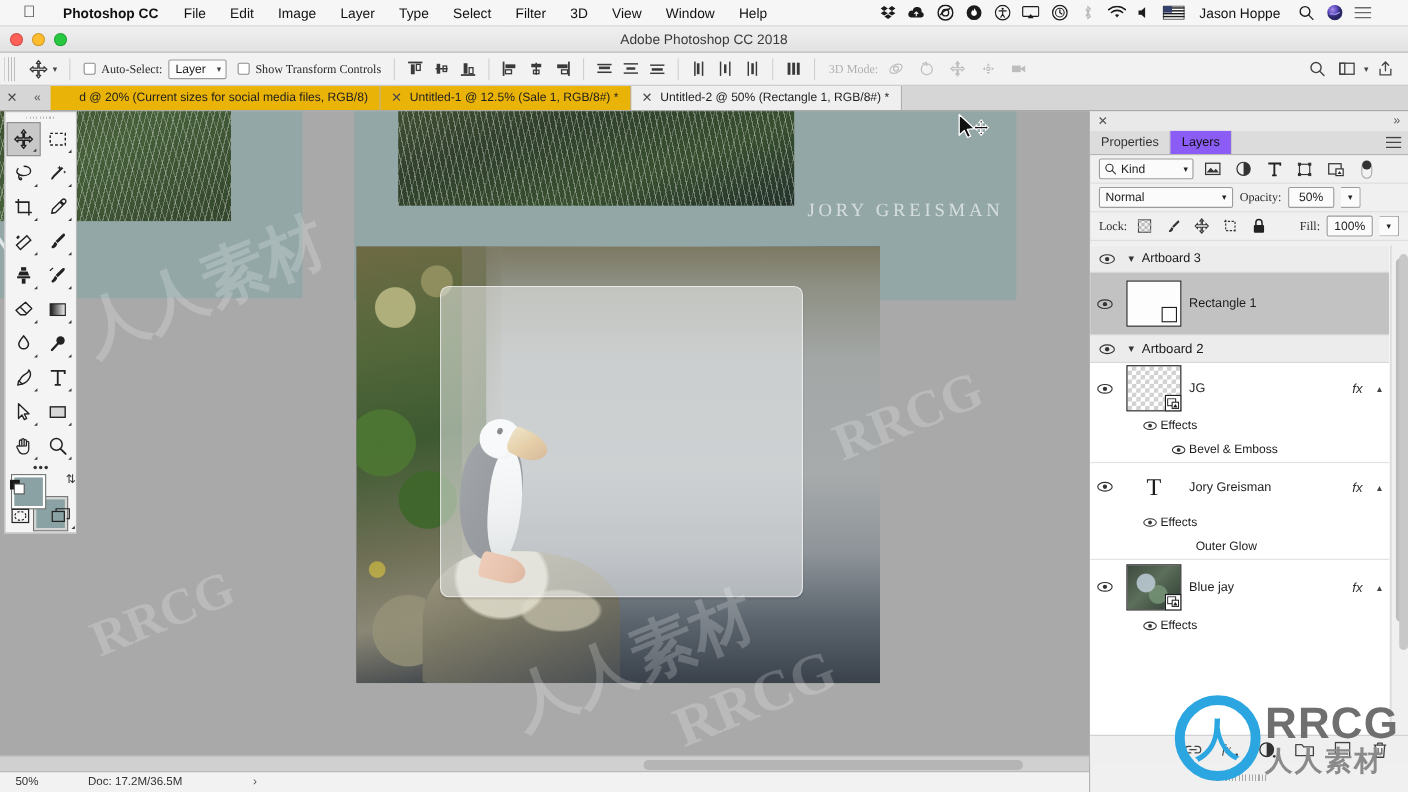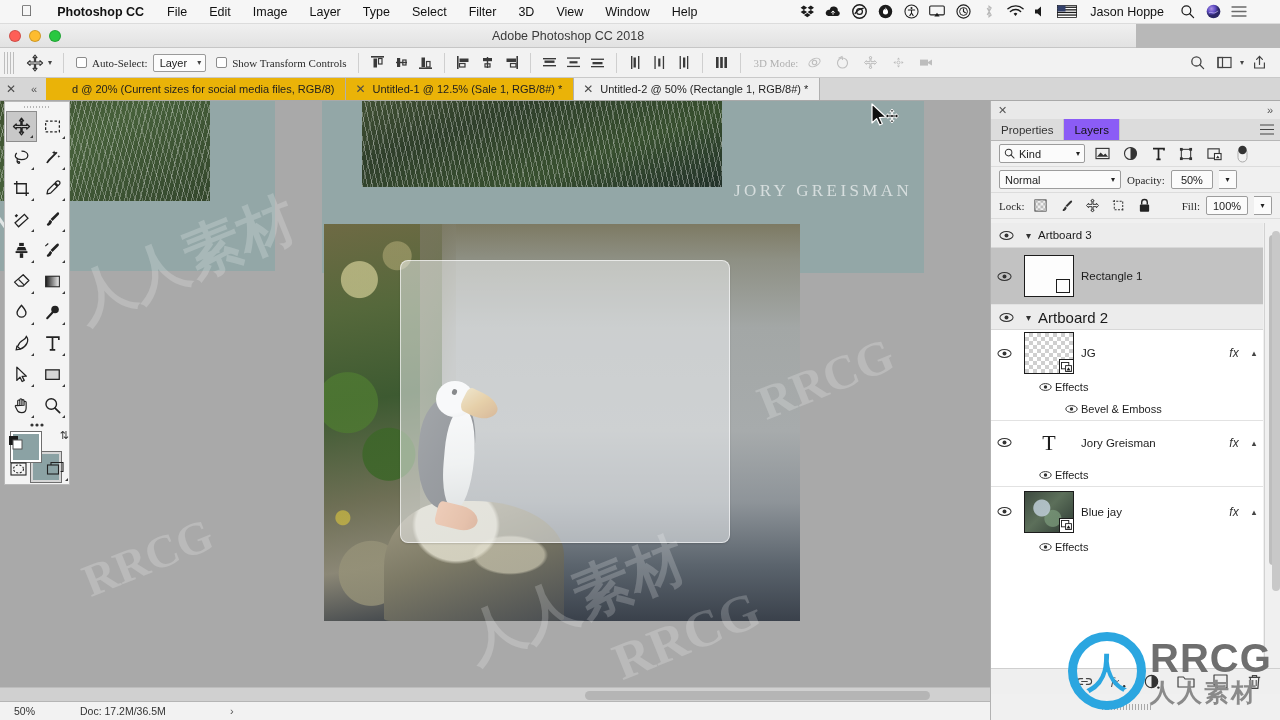"Adobe Photoshop CC 2018" #ps-titlebar { width: 1136px -> 1280px }
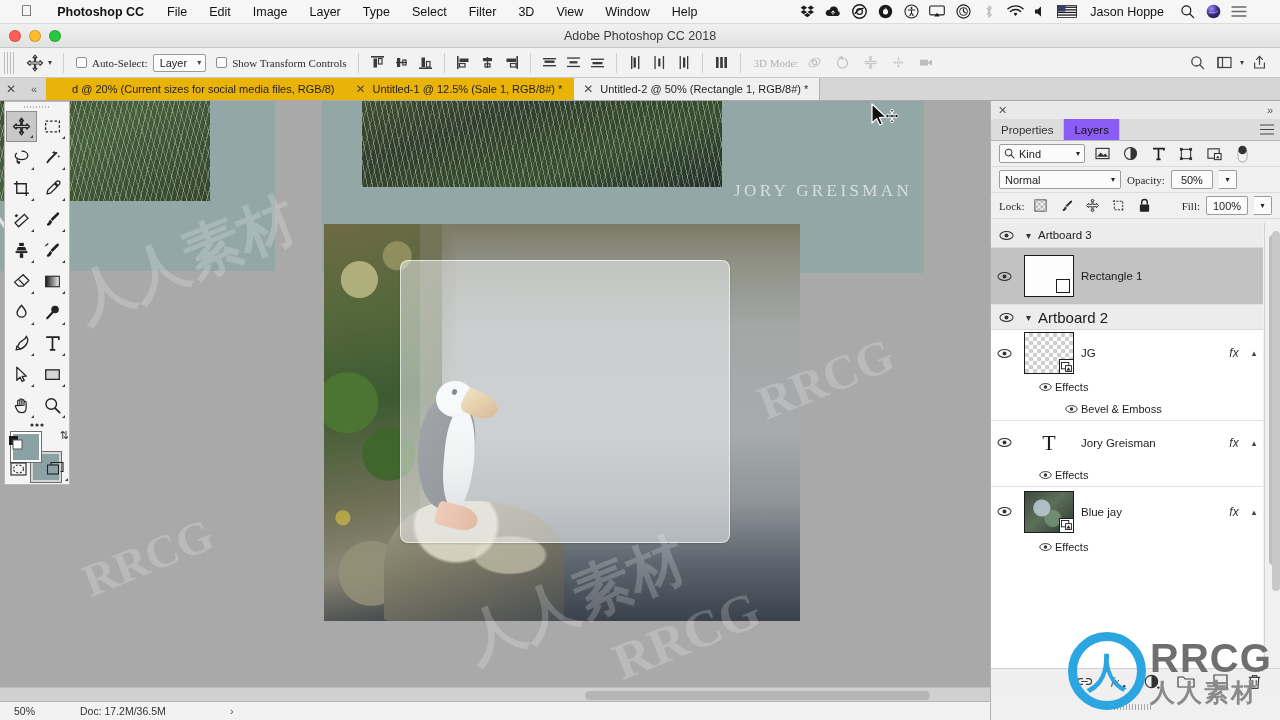"Artboard 2" span { font-size: 15px -> 12px }
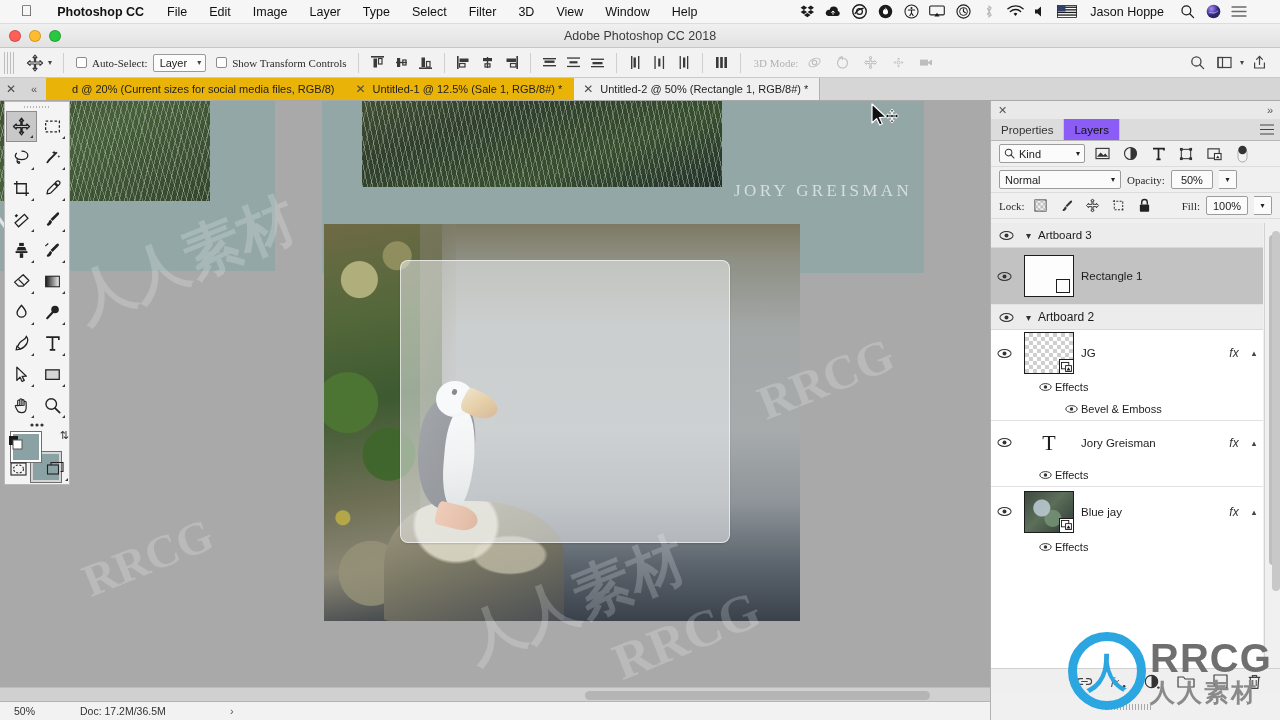"Outer Glow" div.fx-sub { html: none -> <div> <span>Outer Glow</span> </div> }
